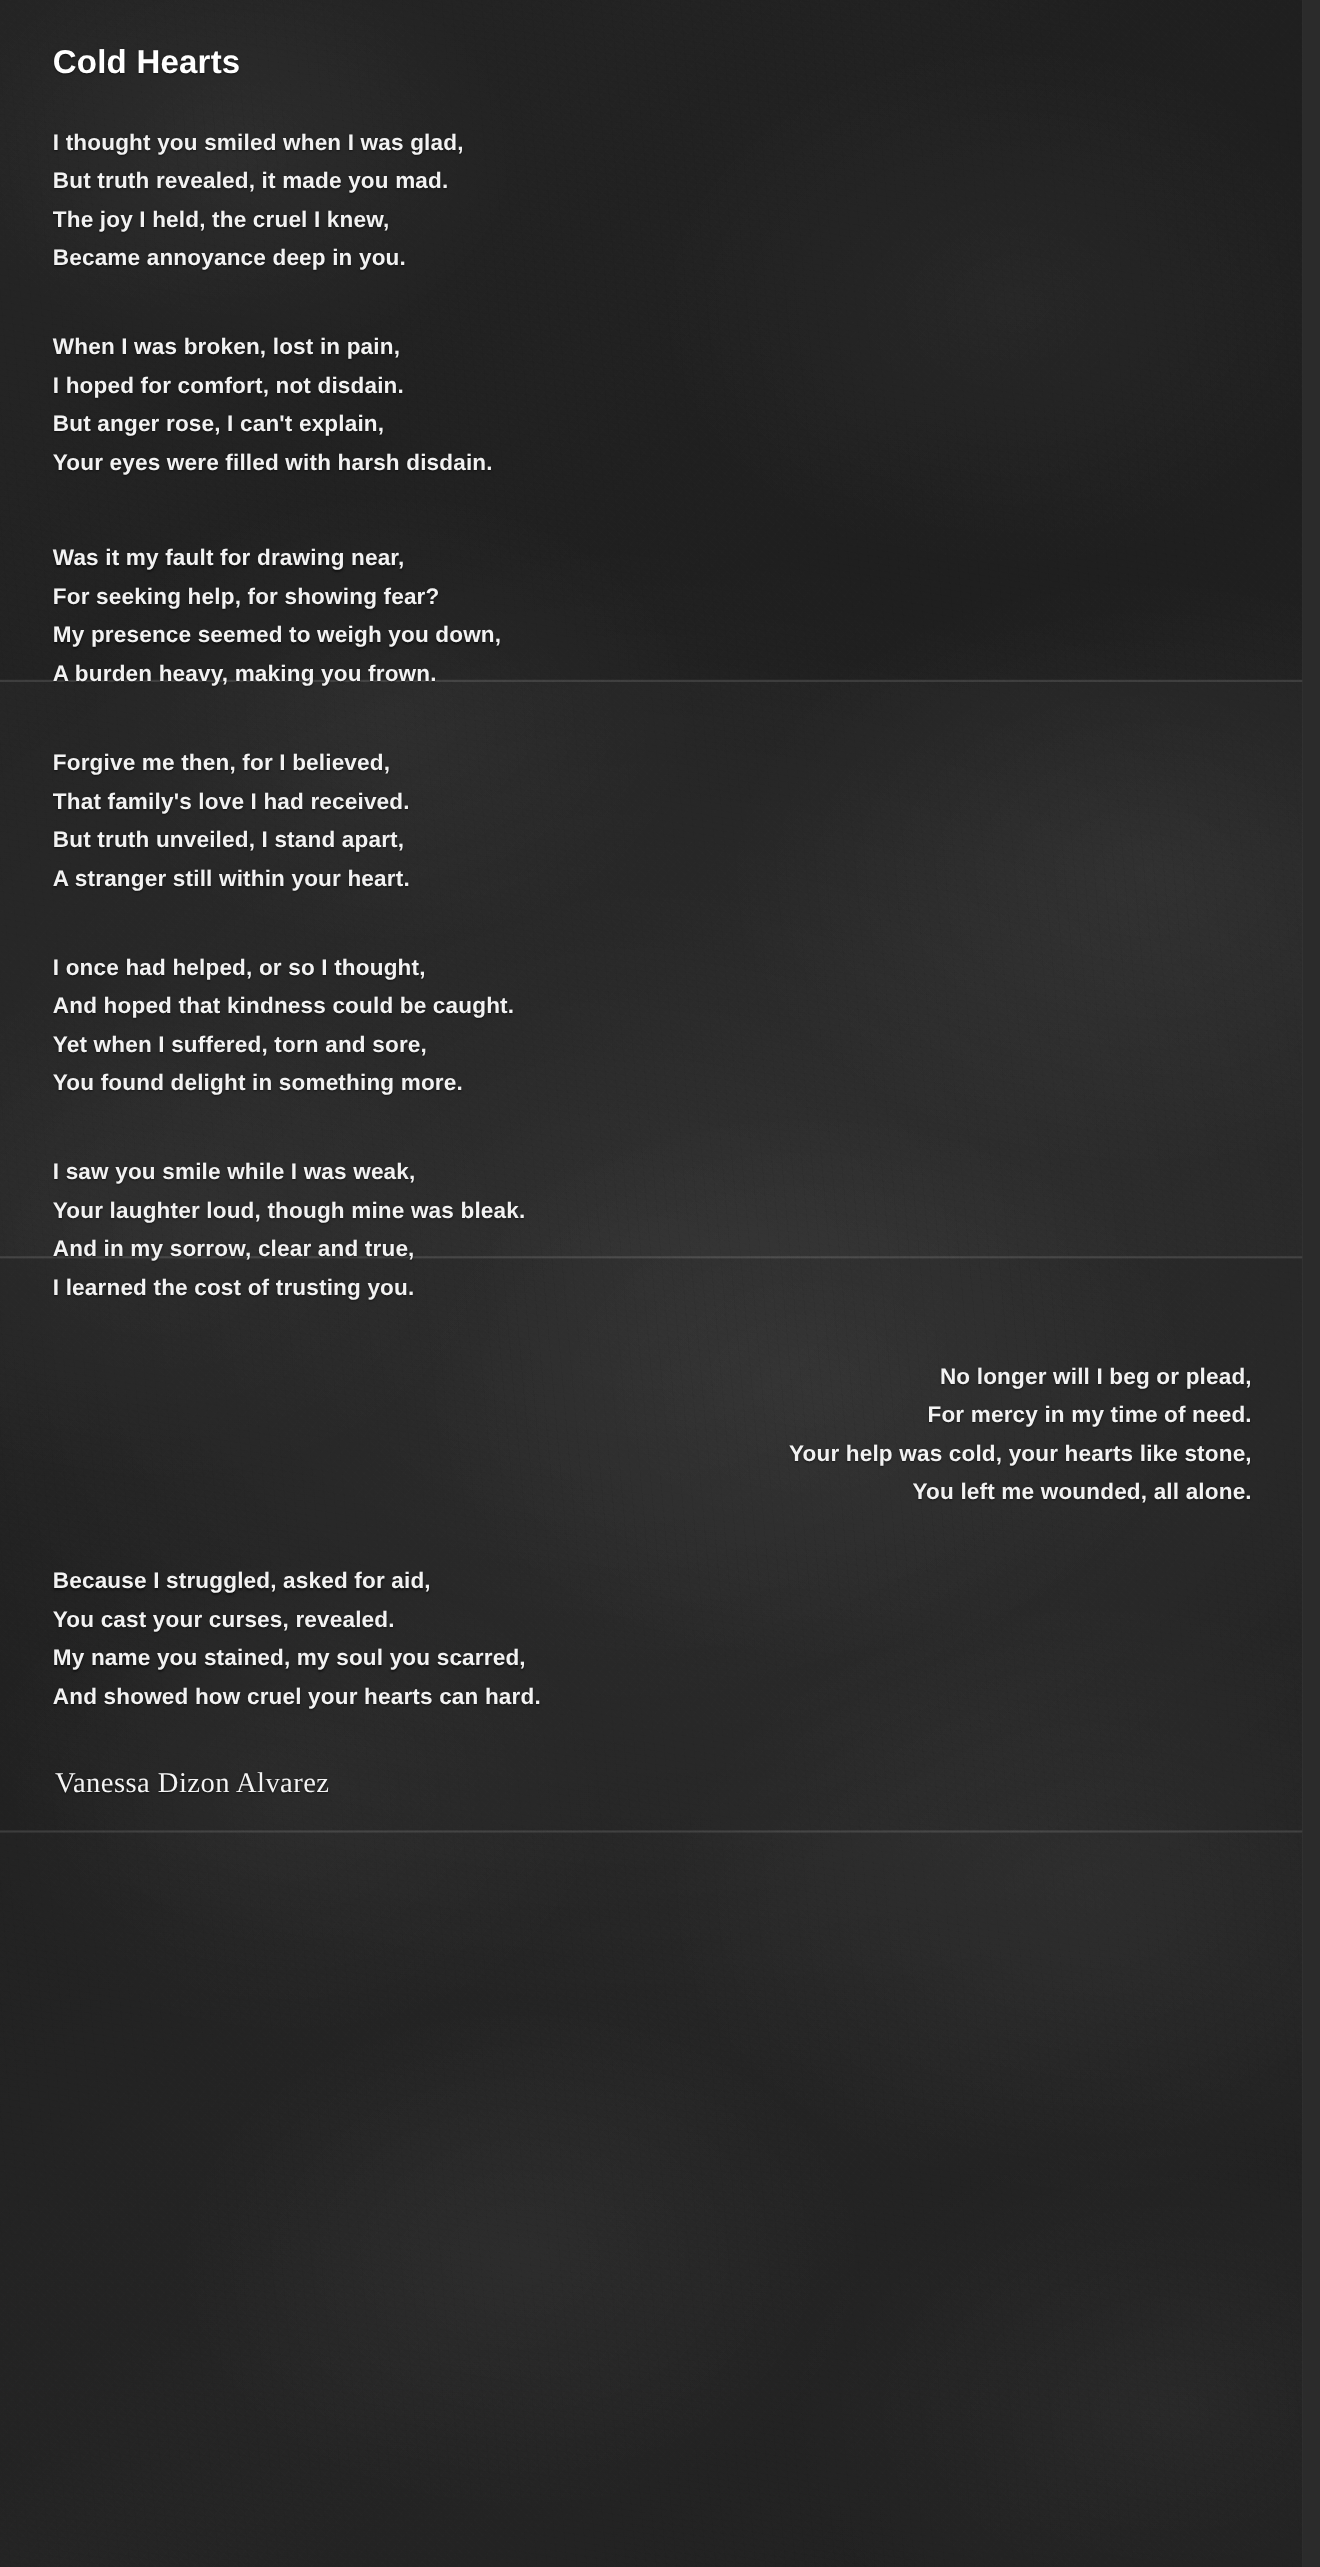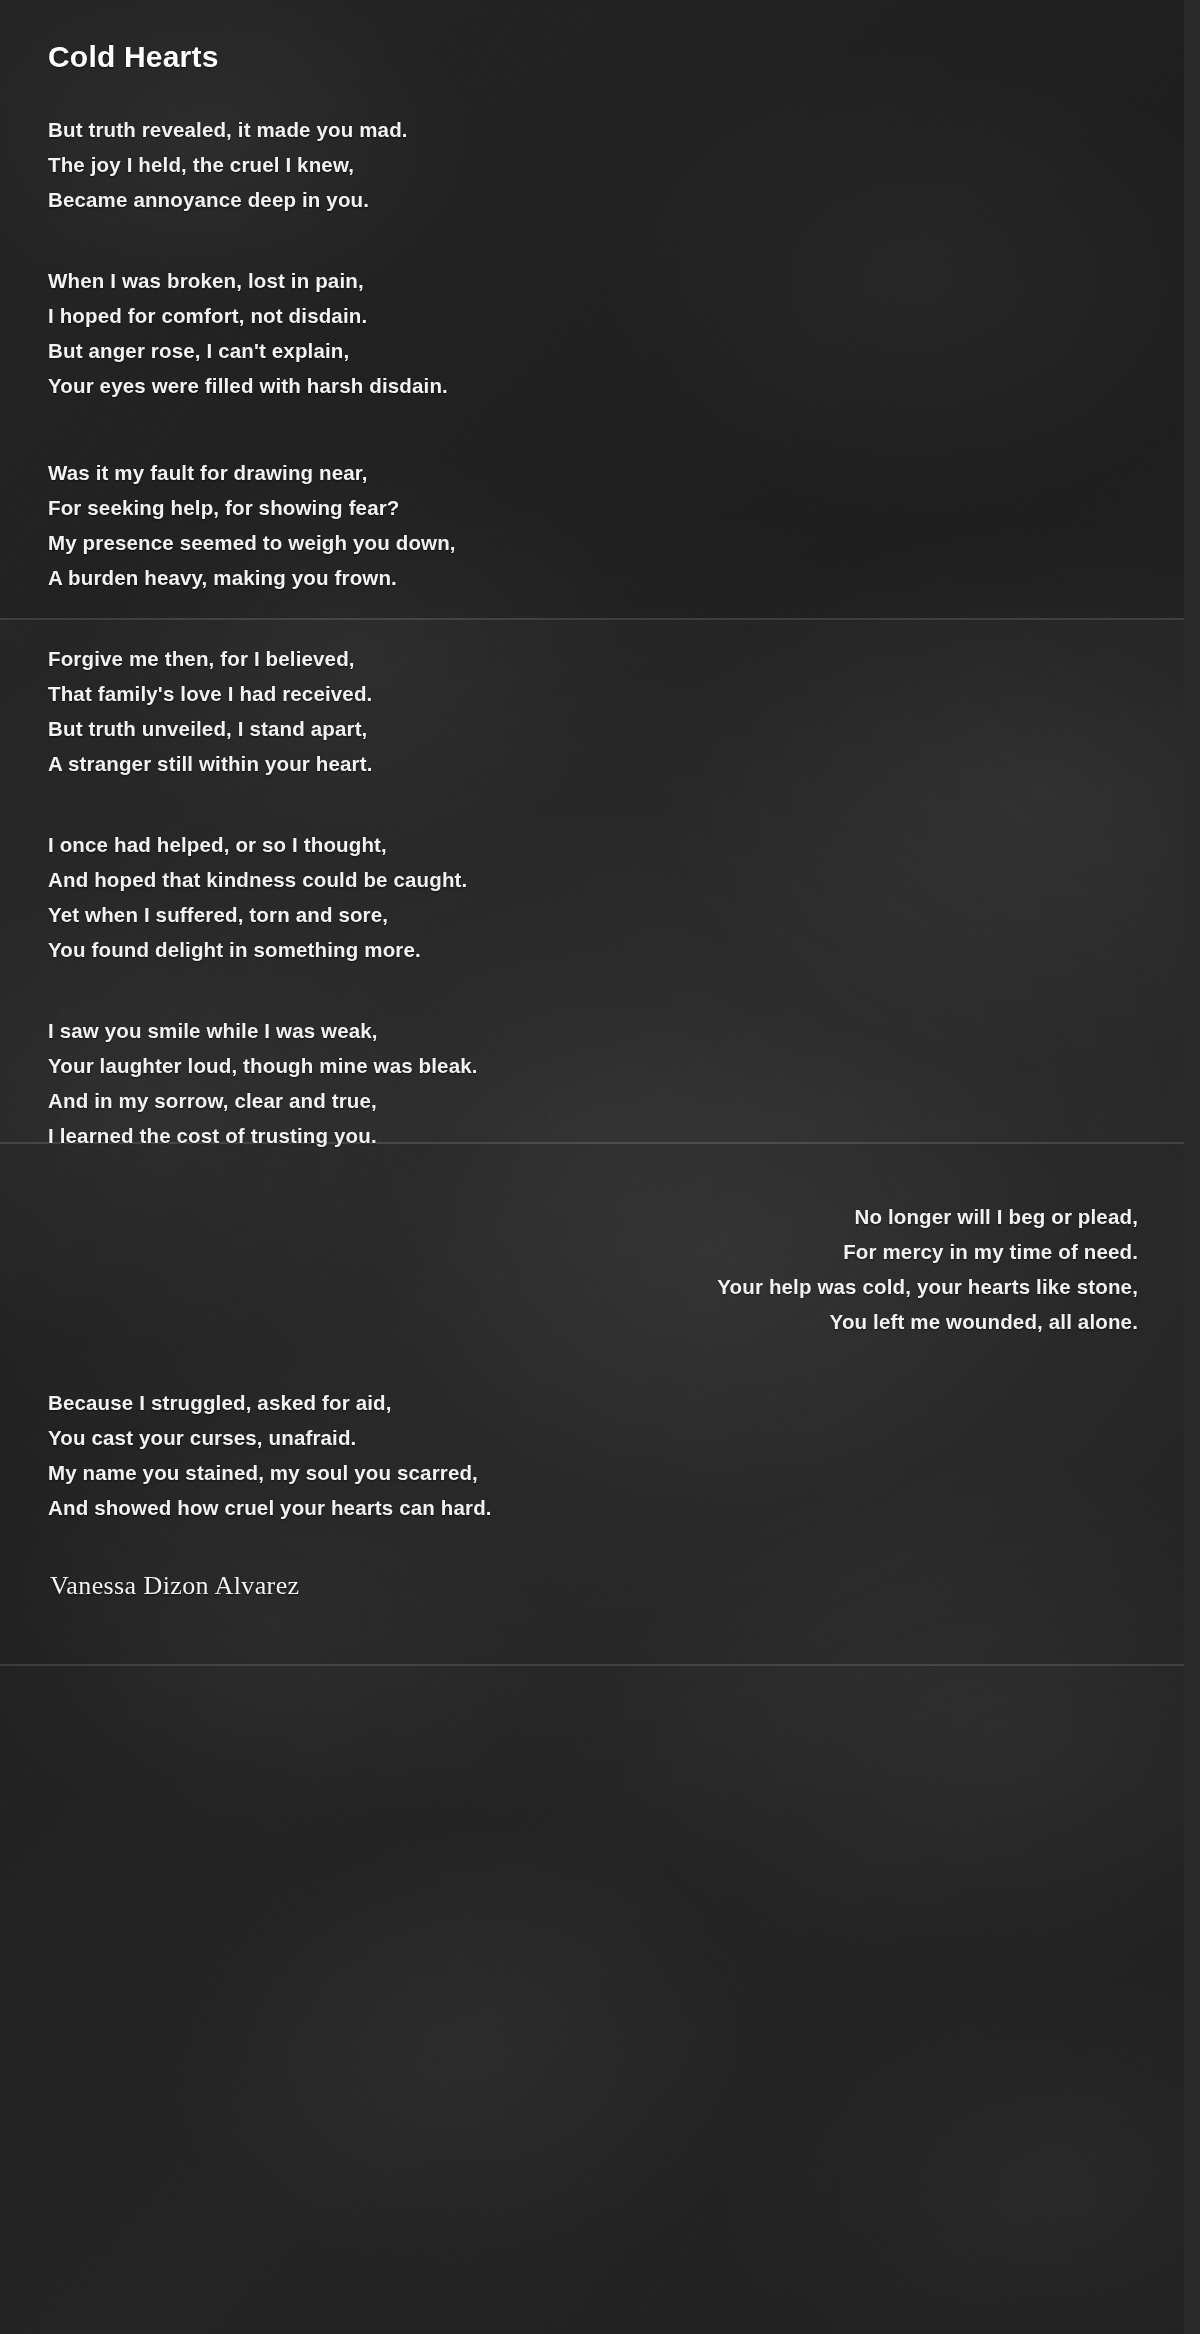"I thought you smiled when" div.line { html: none -> <div>I thought you smiled when I was glad,</div> }
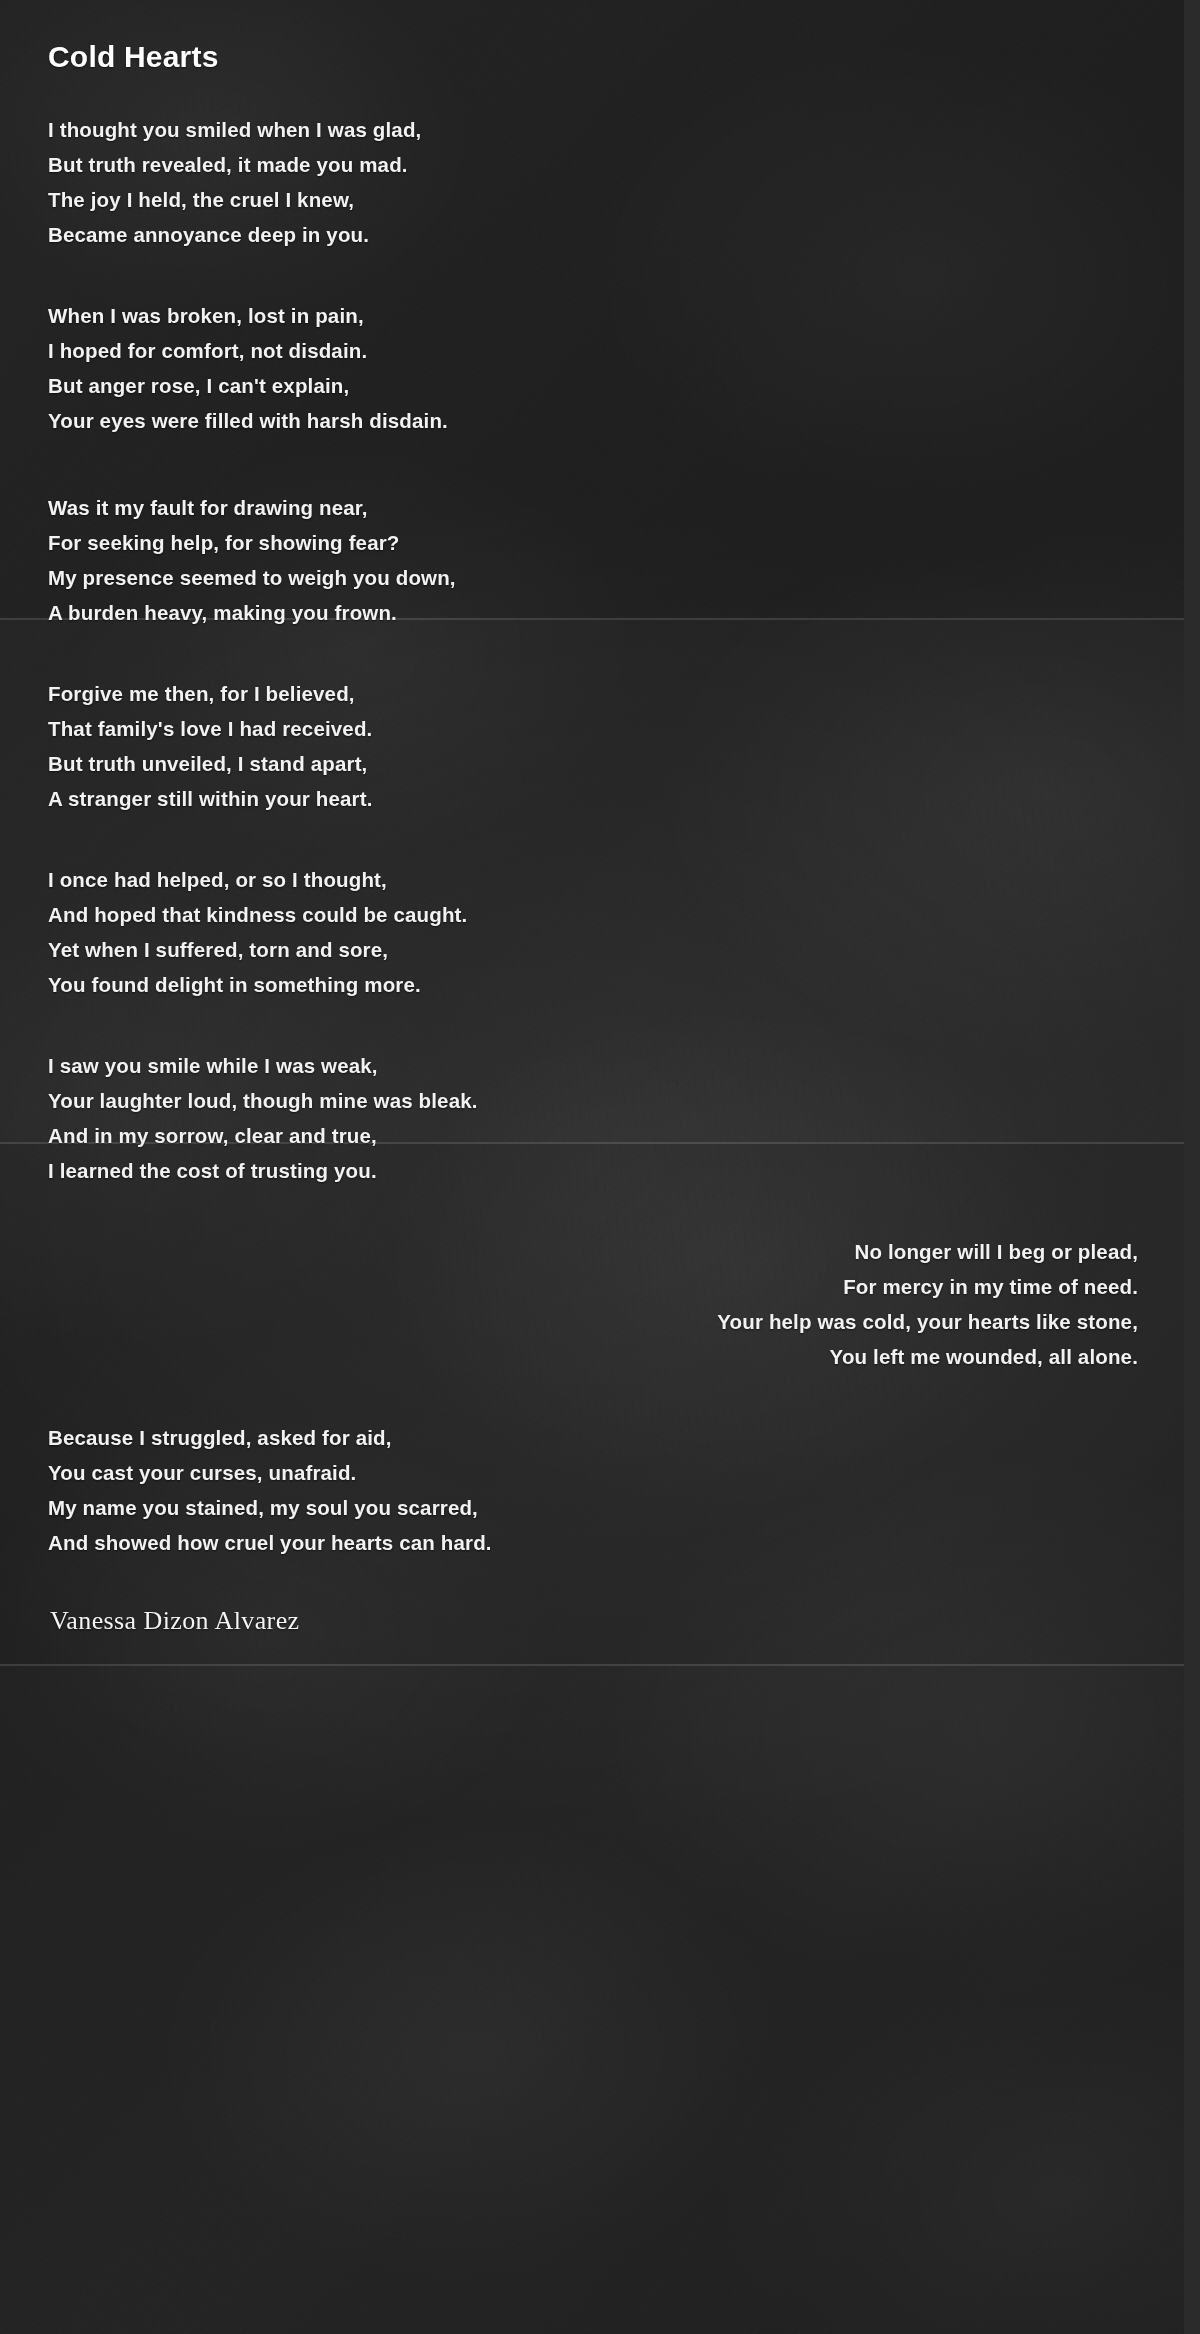"You cast your curses, unafraid." div.line { text: unafraid -> revealed }
